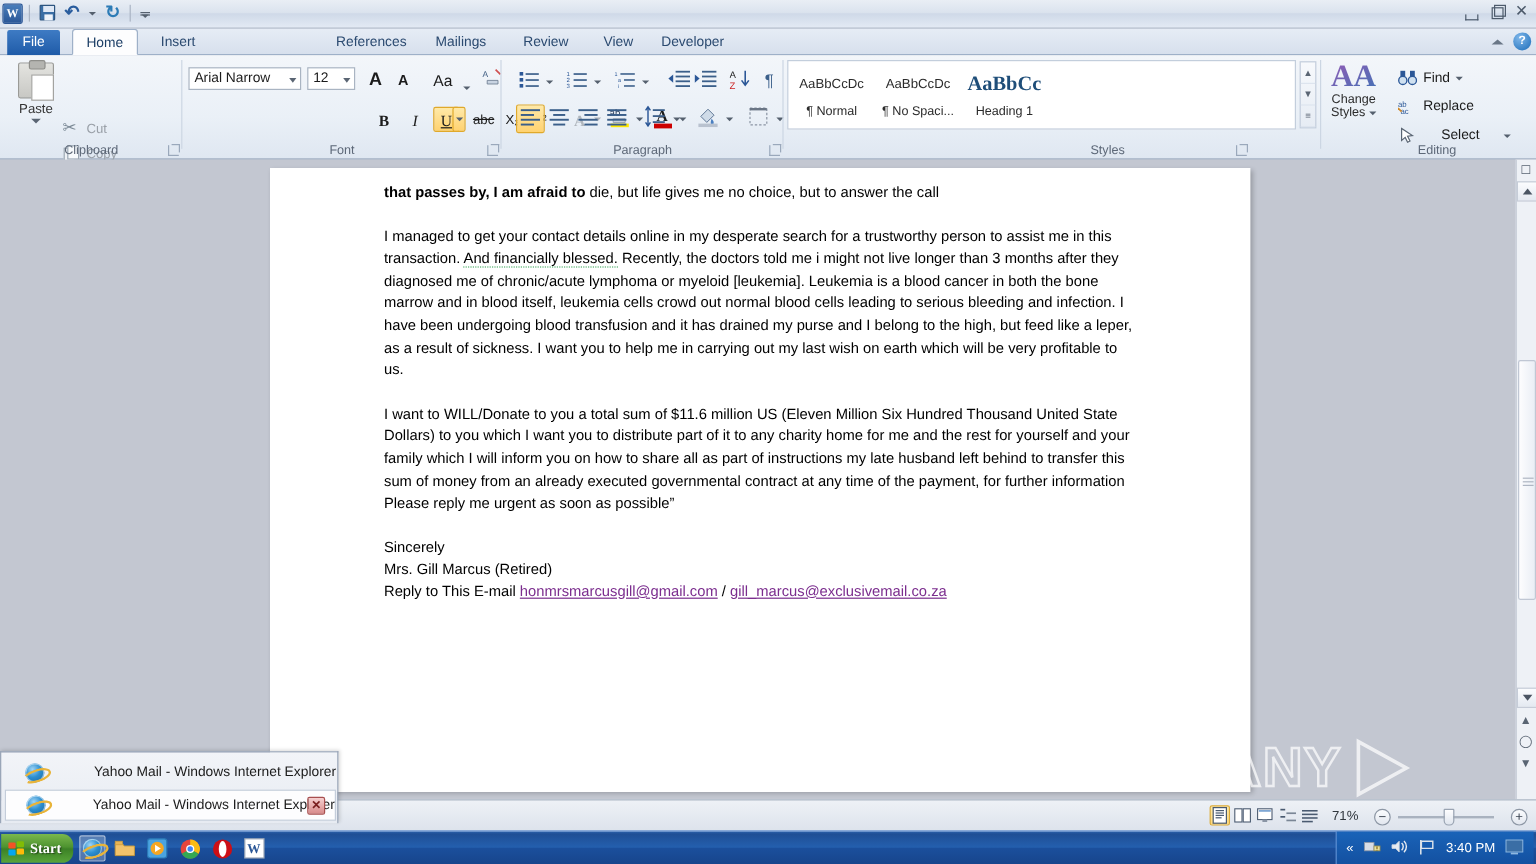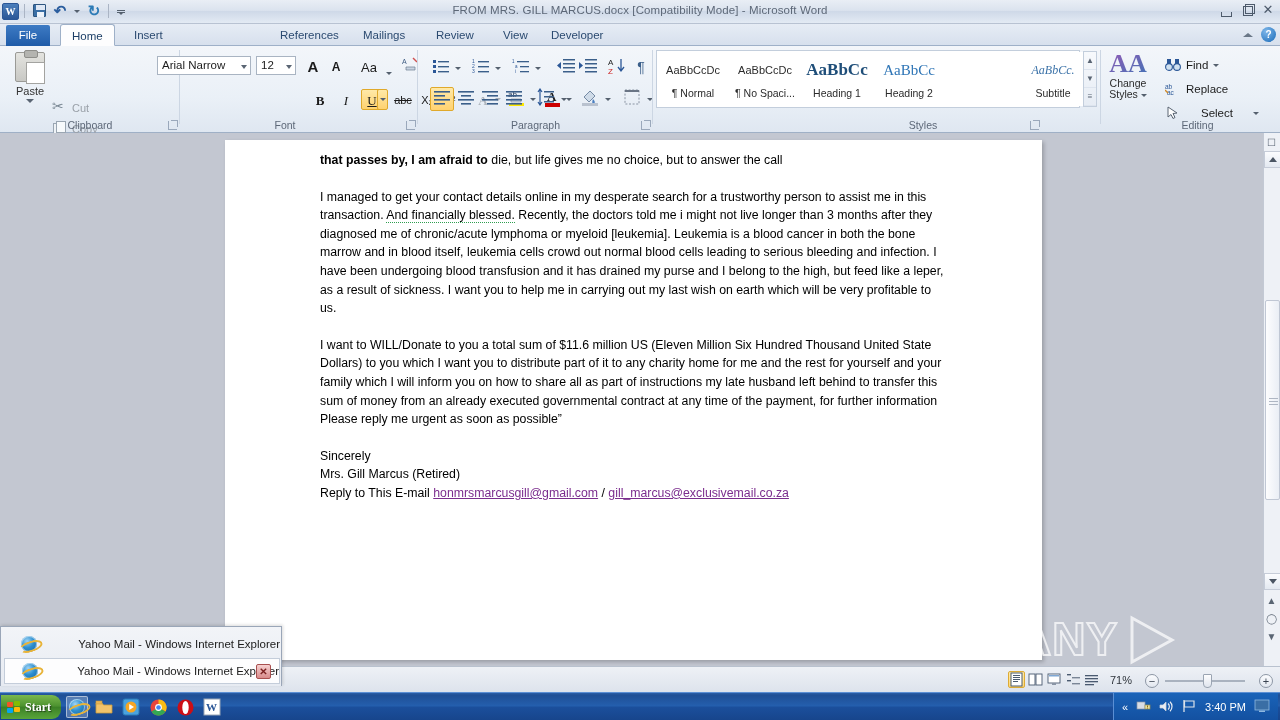"FROM MRS. GILL MARCUS.docx" div.titletext { html: <div>FROM MRS. GILL MARCUS.docx [Compatibility Mode] - Microsoft Word</div> -> none }
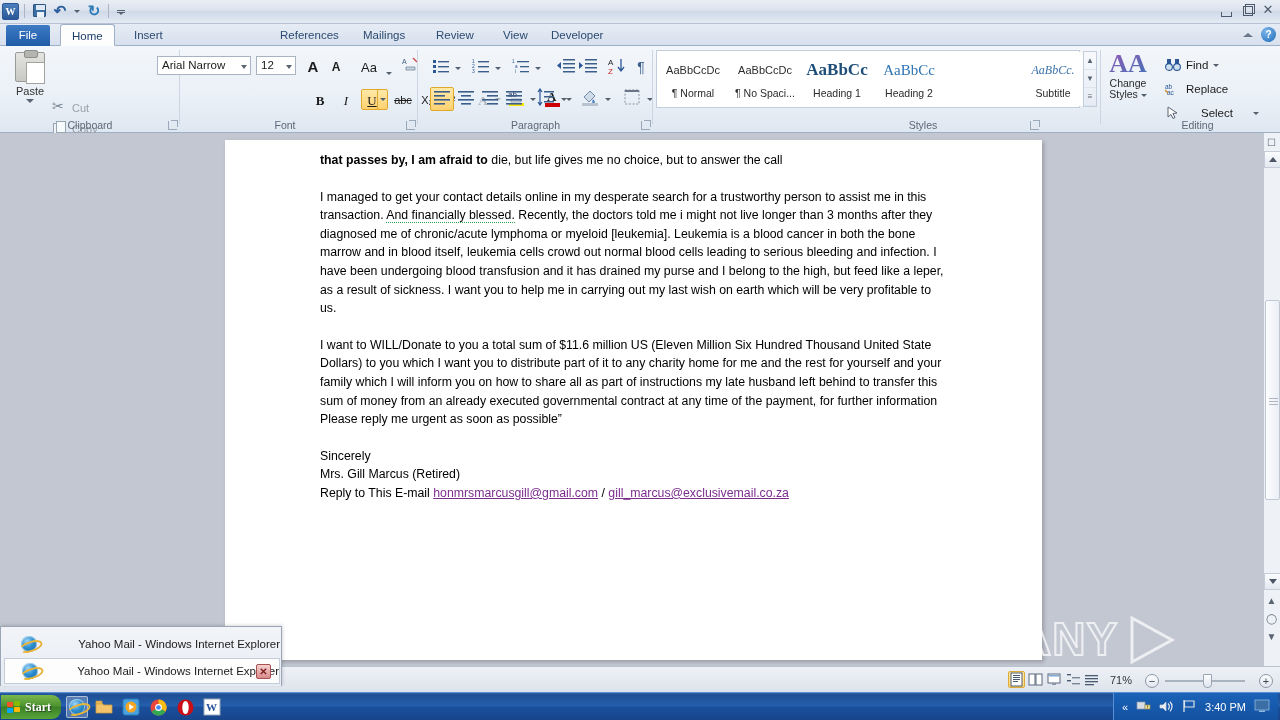"AaBbCc" div.stylebox { html: <div> <div>AaBbCc</div> <div>Heading 2</div> </div> -> none }
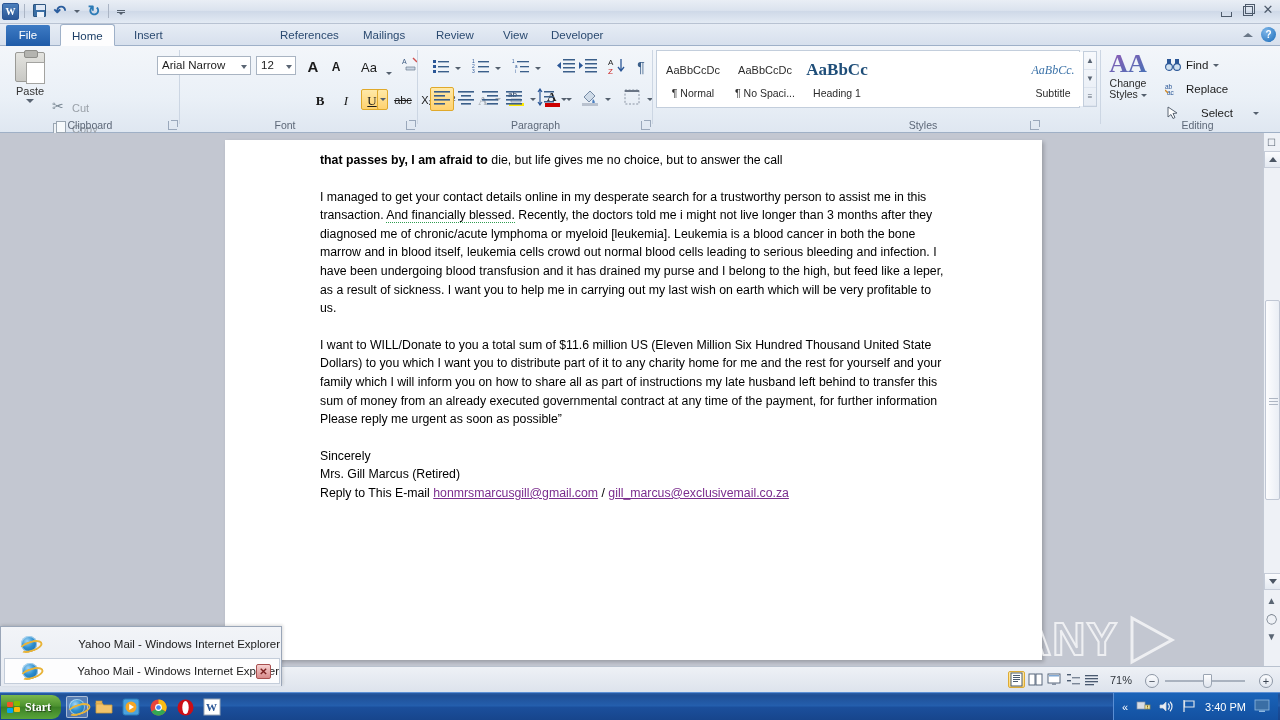"AaBbCc." div.stylebox { html: <div> <div>AaBbCc.</div> <div>Subtitle</div> </div> -> none }
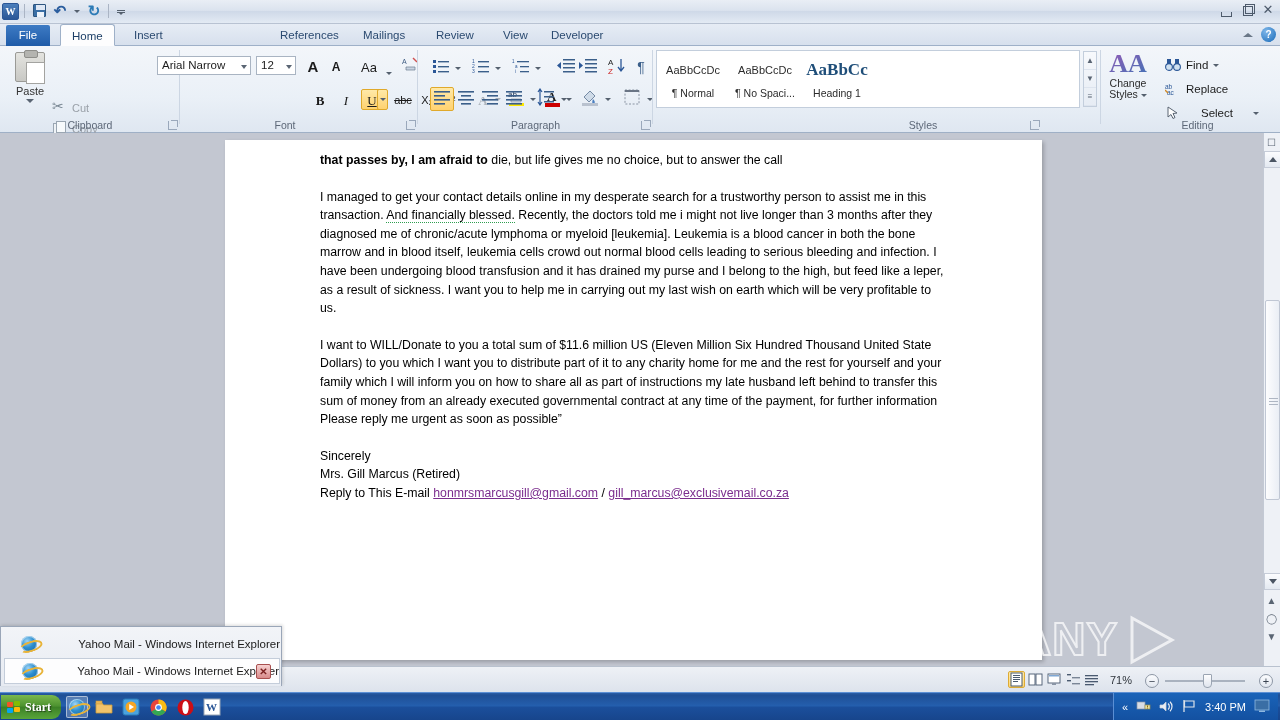"Paste" div.grp { width: 180px -> 152px }
